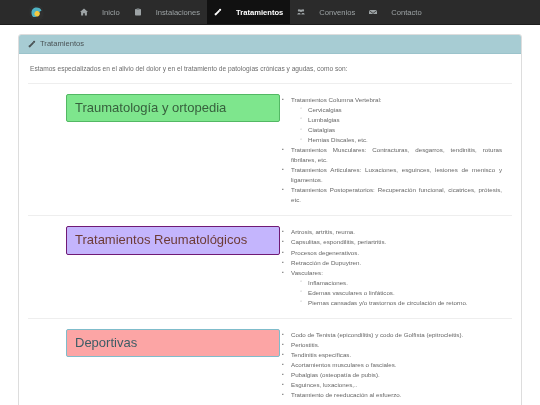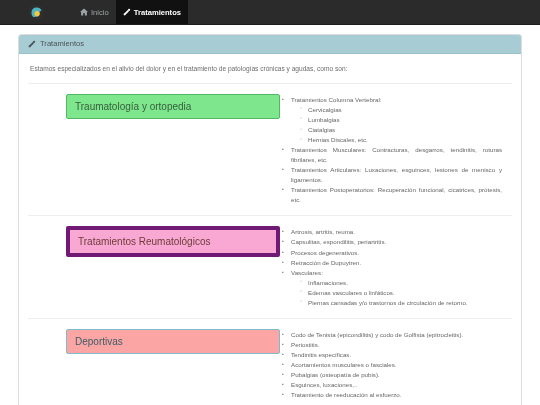"Inicio" .nav-item { gap: 3px -> 14px }
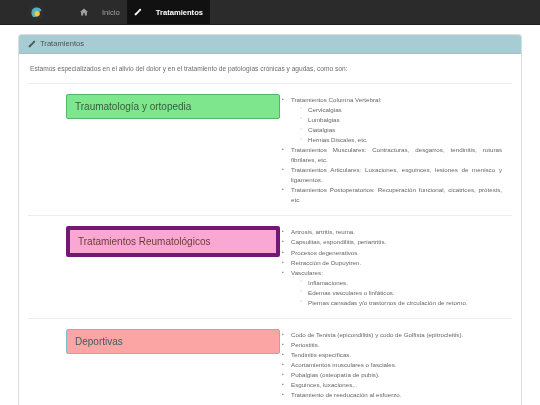"Instalaciones" div.nav-item { html: none -> <div> <span> <svg> <rect></rect> <rect></rect> </svg> </span> <span>Instalaciones</span> </div> }
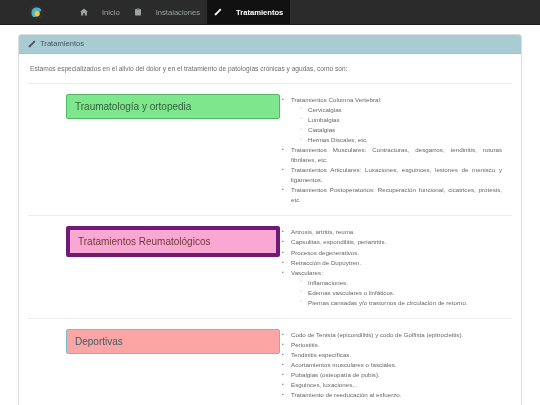"Convenios" div.nav-item { html: none -> <div> <span> <svg> <circle></circle> <circle></circle> <circle></circle> <path></path> </svg> </span> <span>Convenios</span> </div> }
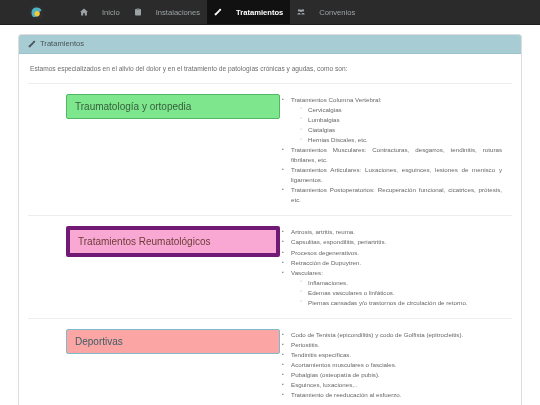"Contacto" div.nav-item { html: none -> <div> <span> <svg> <path></path> <path></path> </svg> </span> <span>Contacto</span> </div> }
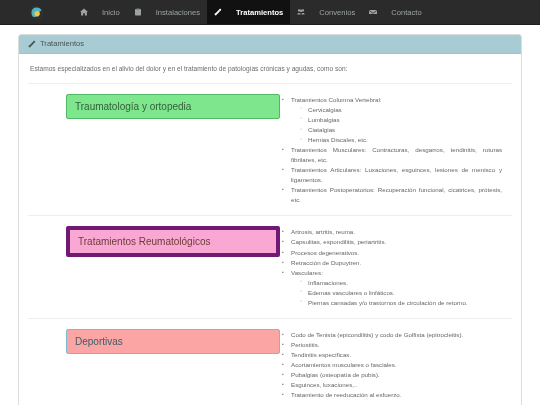"Traumatología y ortopedia" .label-box { font-size: 10px -> 13px }
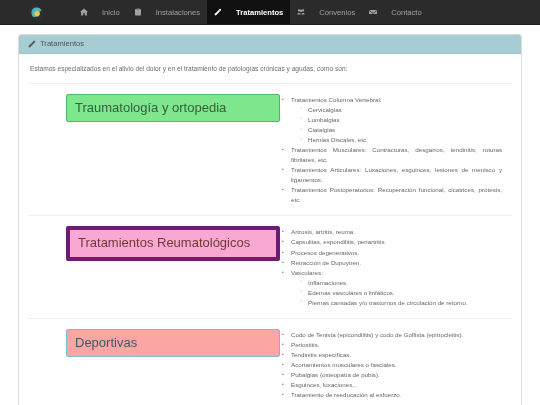"Tratamientos Reumatológicos" .label-red { background: #f9a8d4 -> #c4b5fd; border: 4px solid #701a75 -> 1px solid #701a75 }
